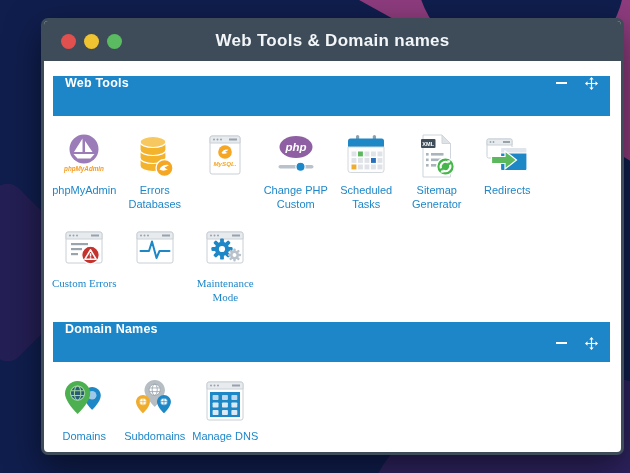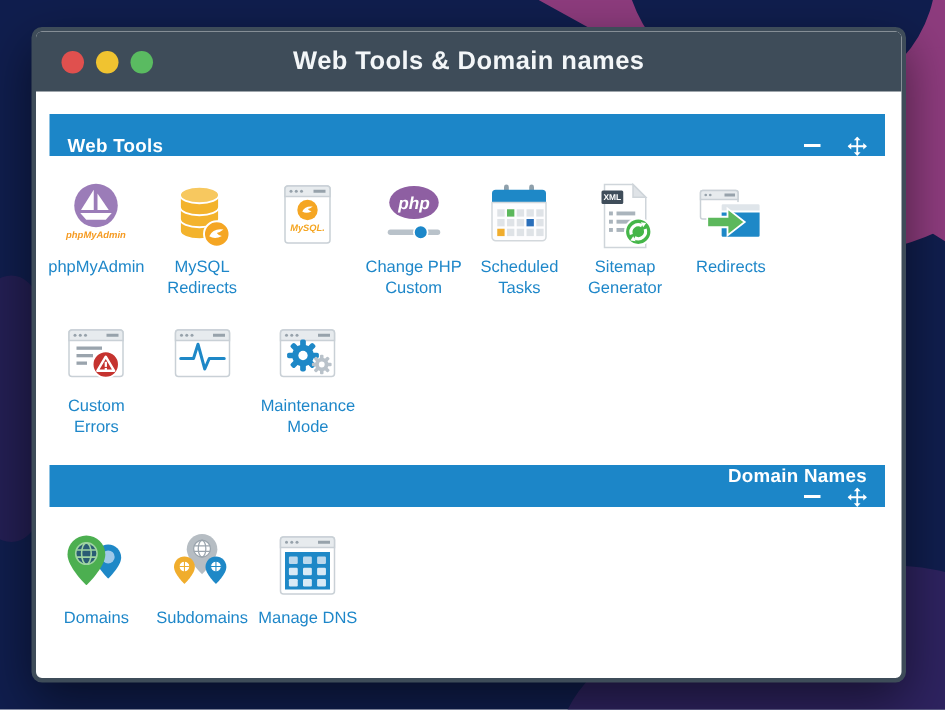"Web Tools & Domain names" .window { left: 21px -> 41px }
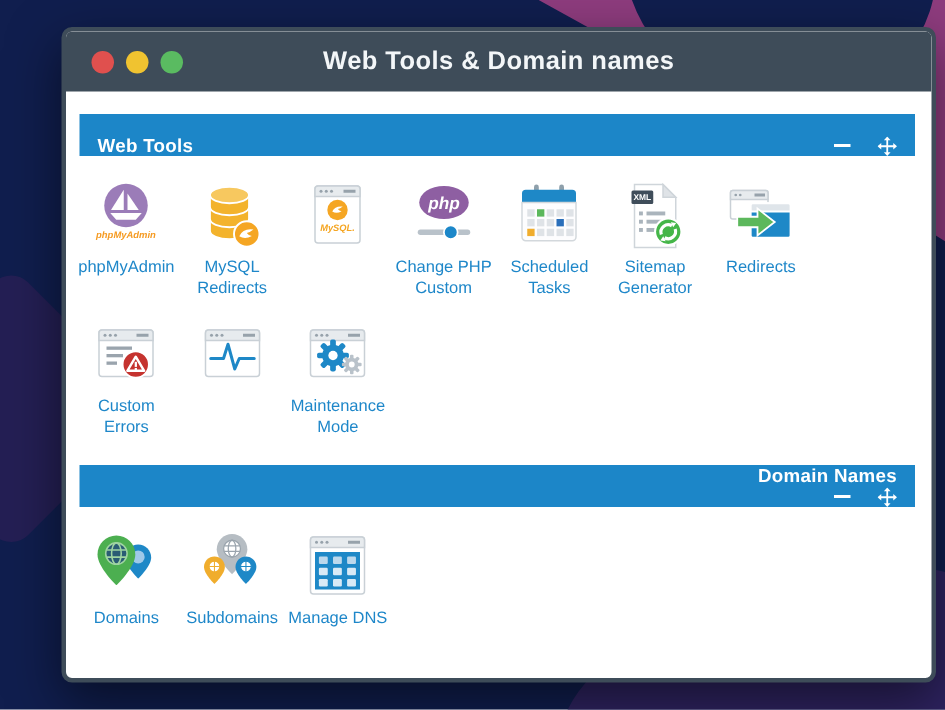"Web Tools" .section-header { align-items: flex-end -> flex-start; height: 28px -> 40px }
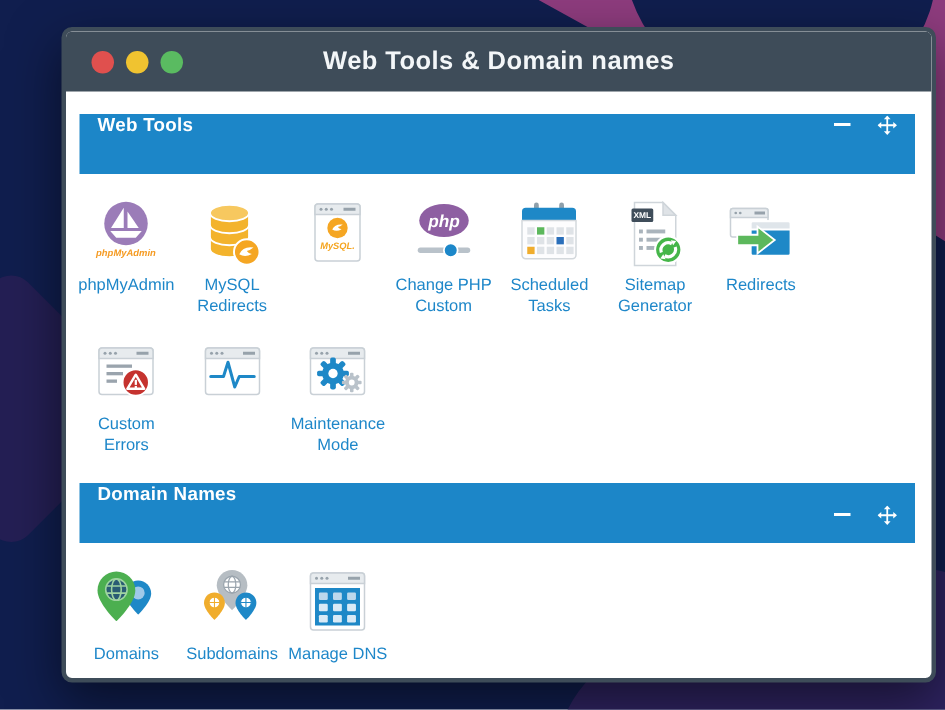"MySQL Redirects" span.tile-label { text: MySQL Redirects -> Errors Databases }
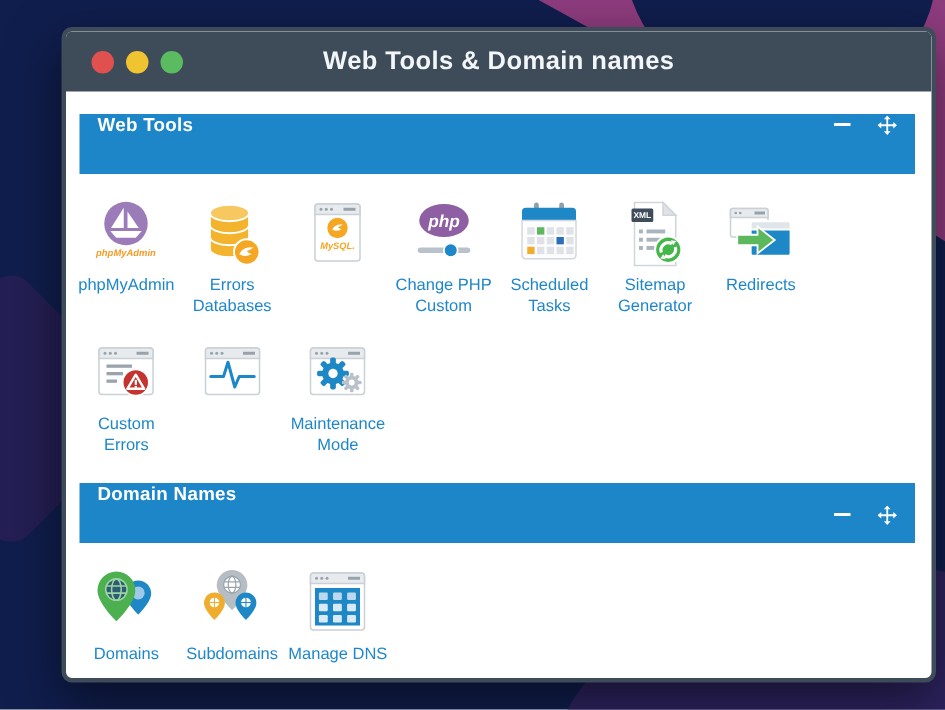"Custom Errors" .tile-row.second { font-family: none -> Liberation Serif, serif }
